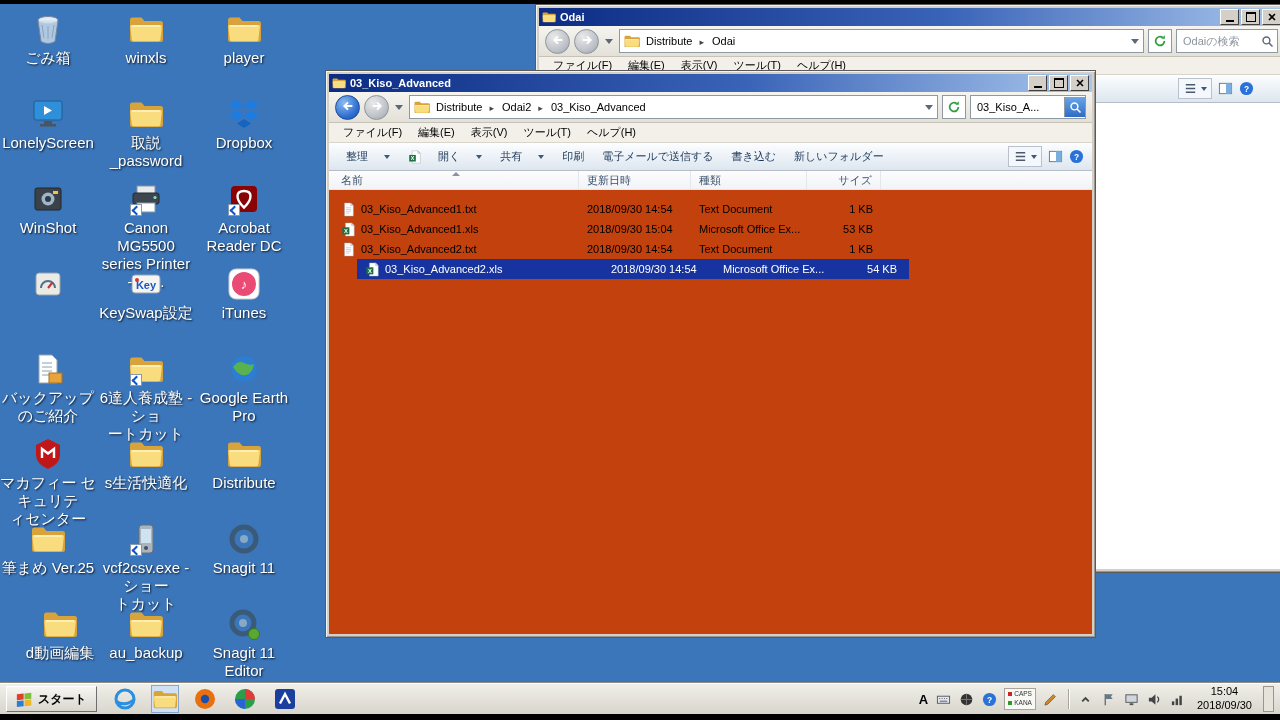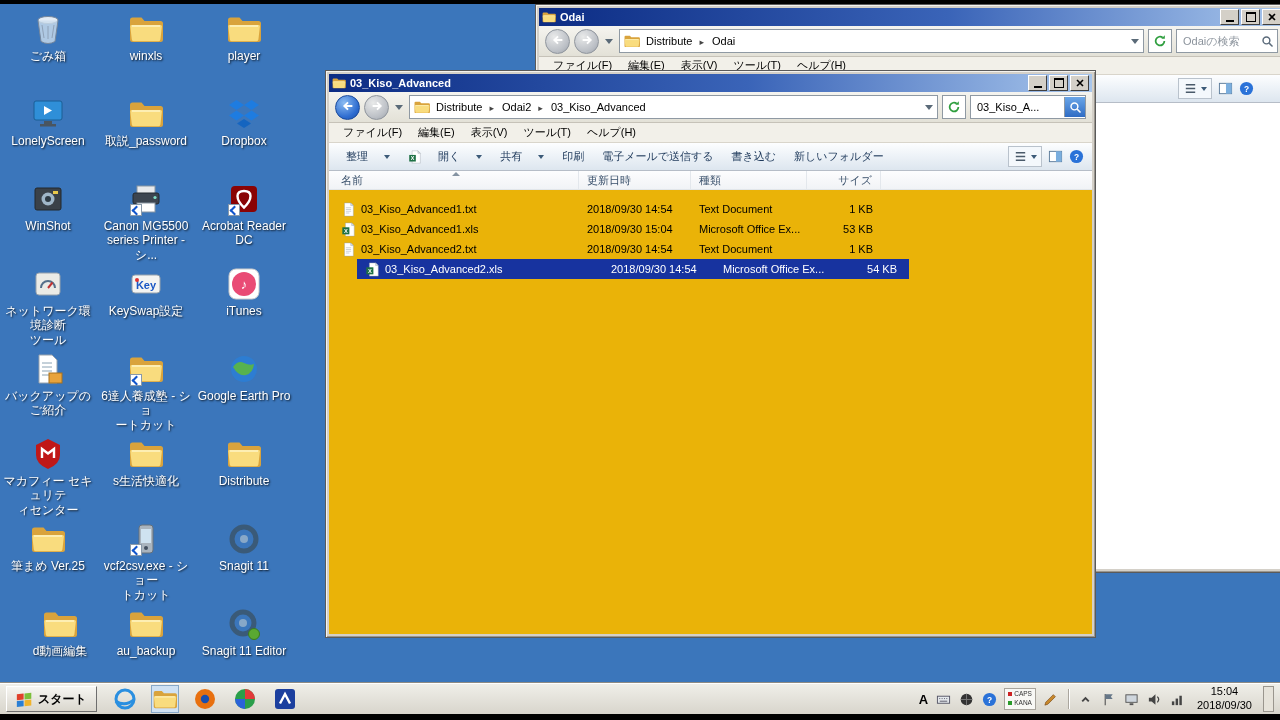"ごみ箱" .dicon .lbl { font-size: 12px -> 15px }
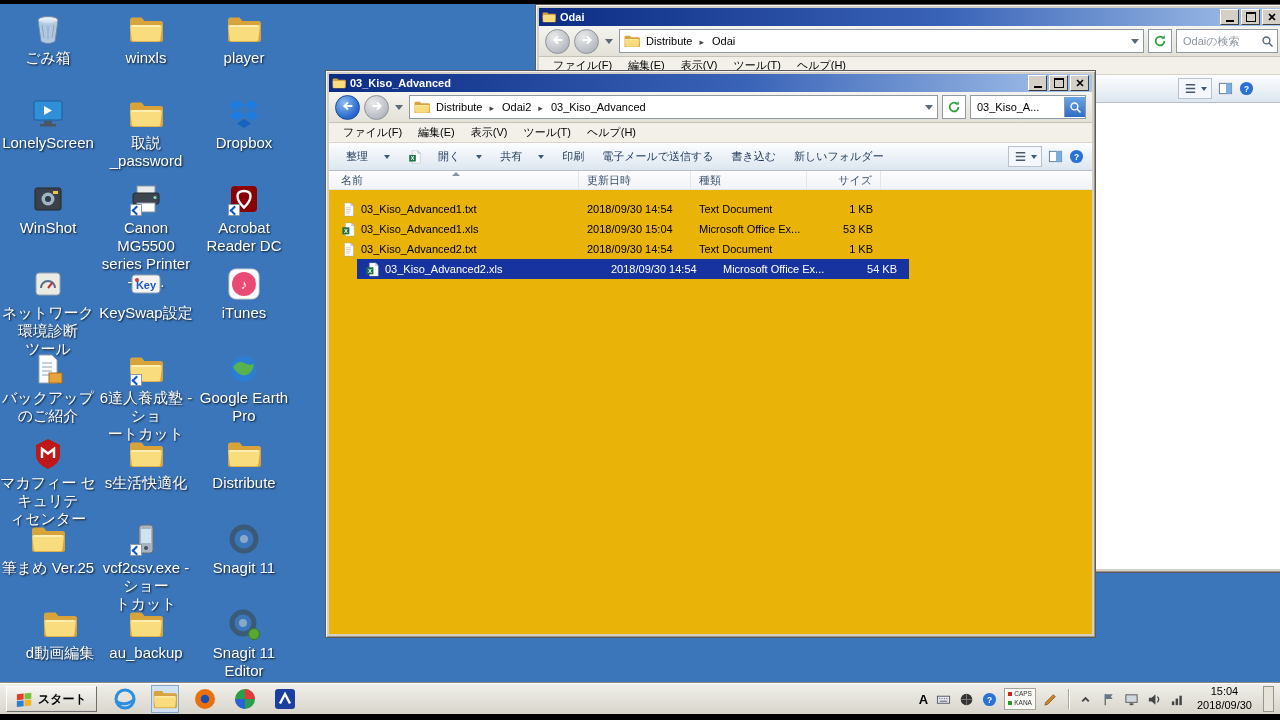"名前" .listwrap { background: #eab308 -> #c2410c }
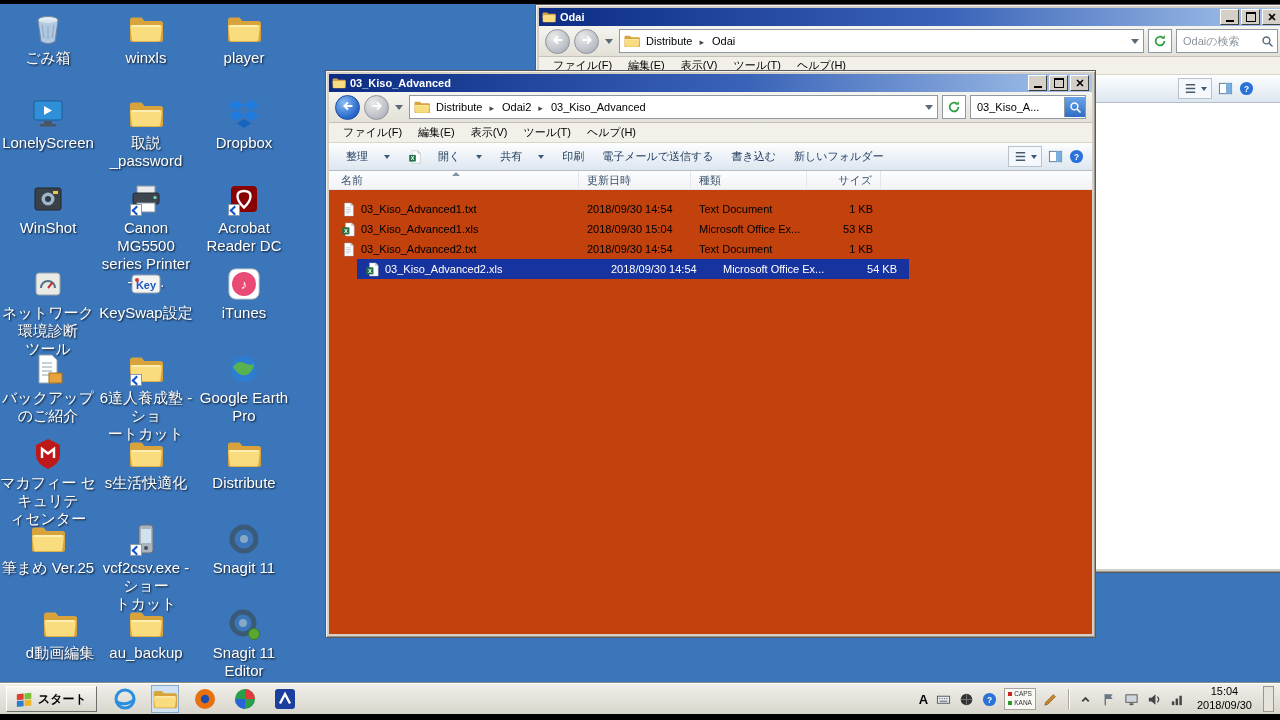"ネットワーク環境診断" div.lbl { html: <div>ネットワーク環境診断 ツール</div> -> none }
